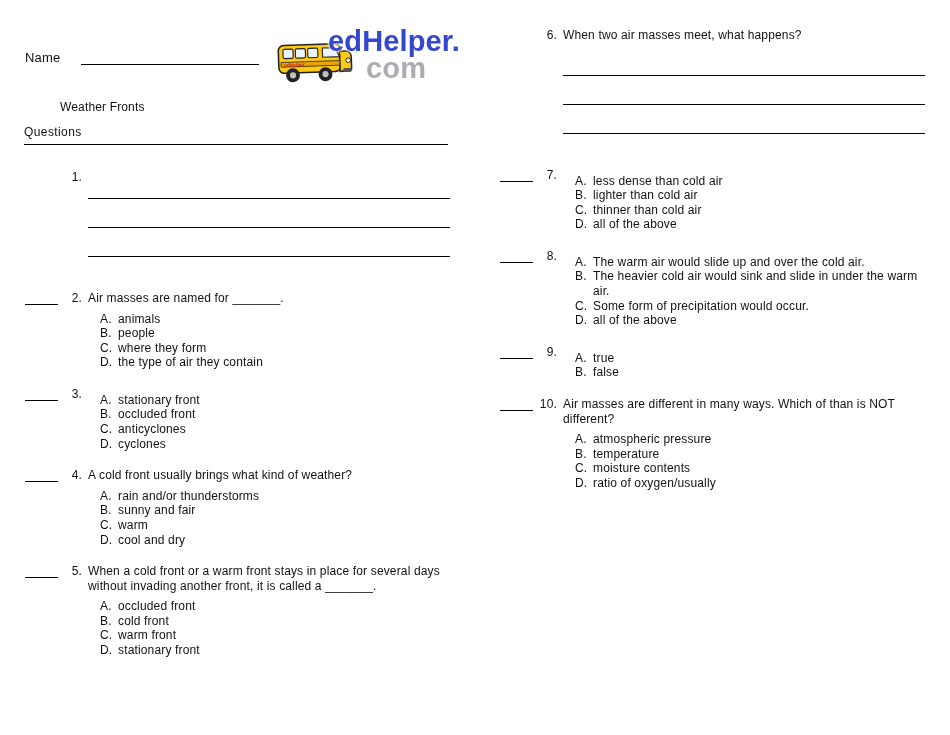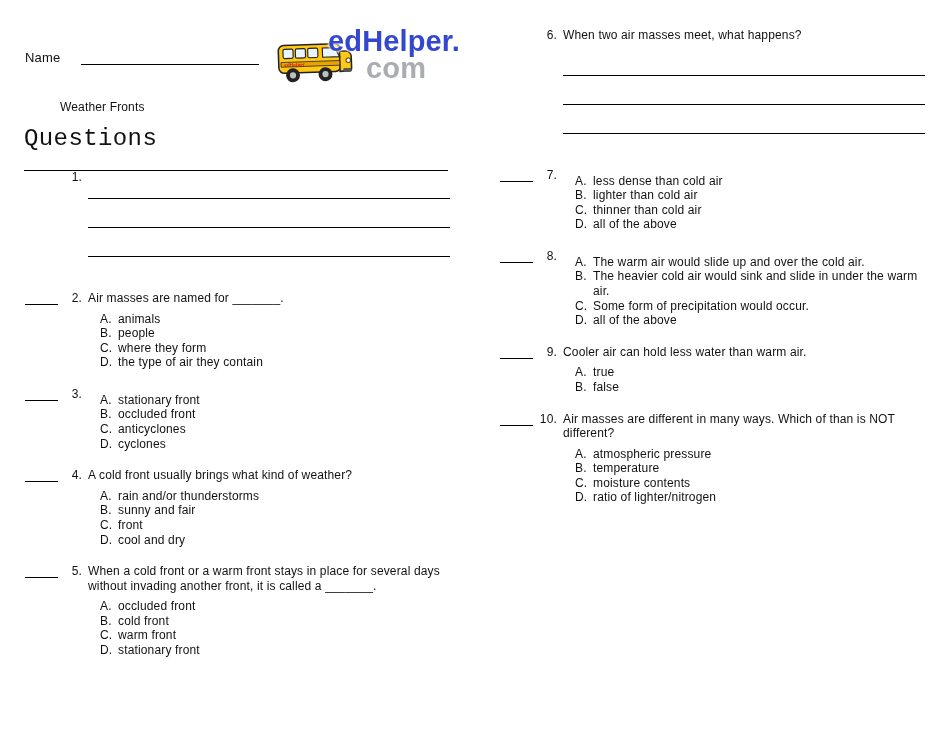"Questions" .section-title { font-family: Liberation Mono, monospace -> none; font-size: 24px -> 12px; padding-bottom: 18px -> 5px }
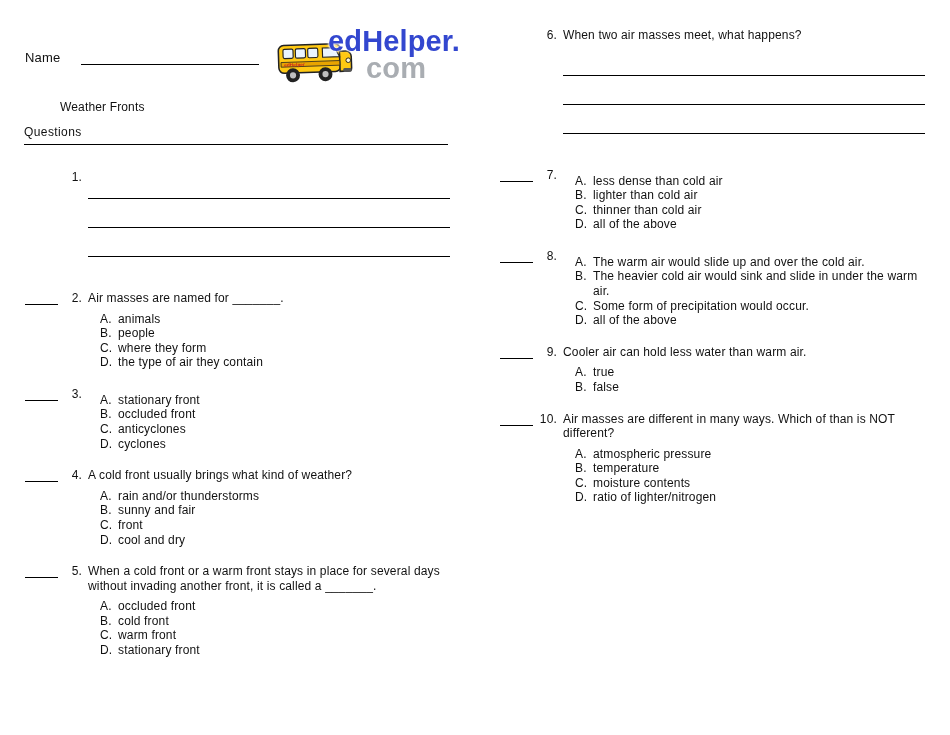"Cooler air can hold less" div.q-text { html: <div>Cooler air can hold less water than warm air.</div> -> none }
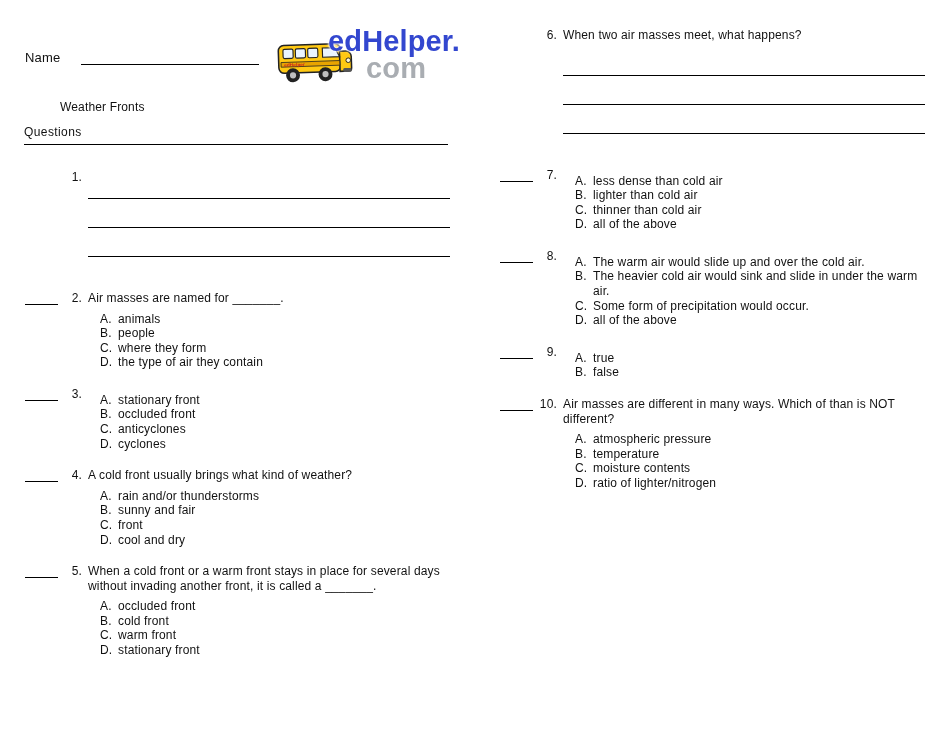"ratio of lighter/nitrogen" span.choice-text { text: lighter/nitrogen -> oxygen/usually }
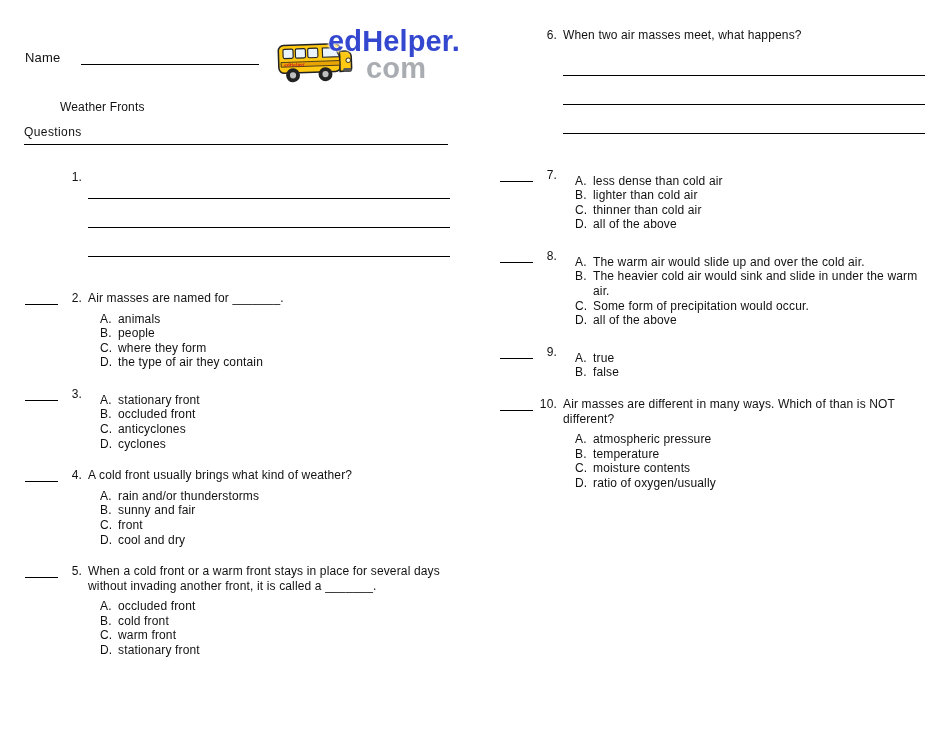"front" span.choice-text { text: front -> warm }
